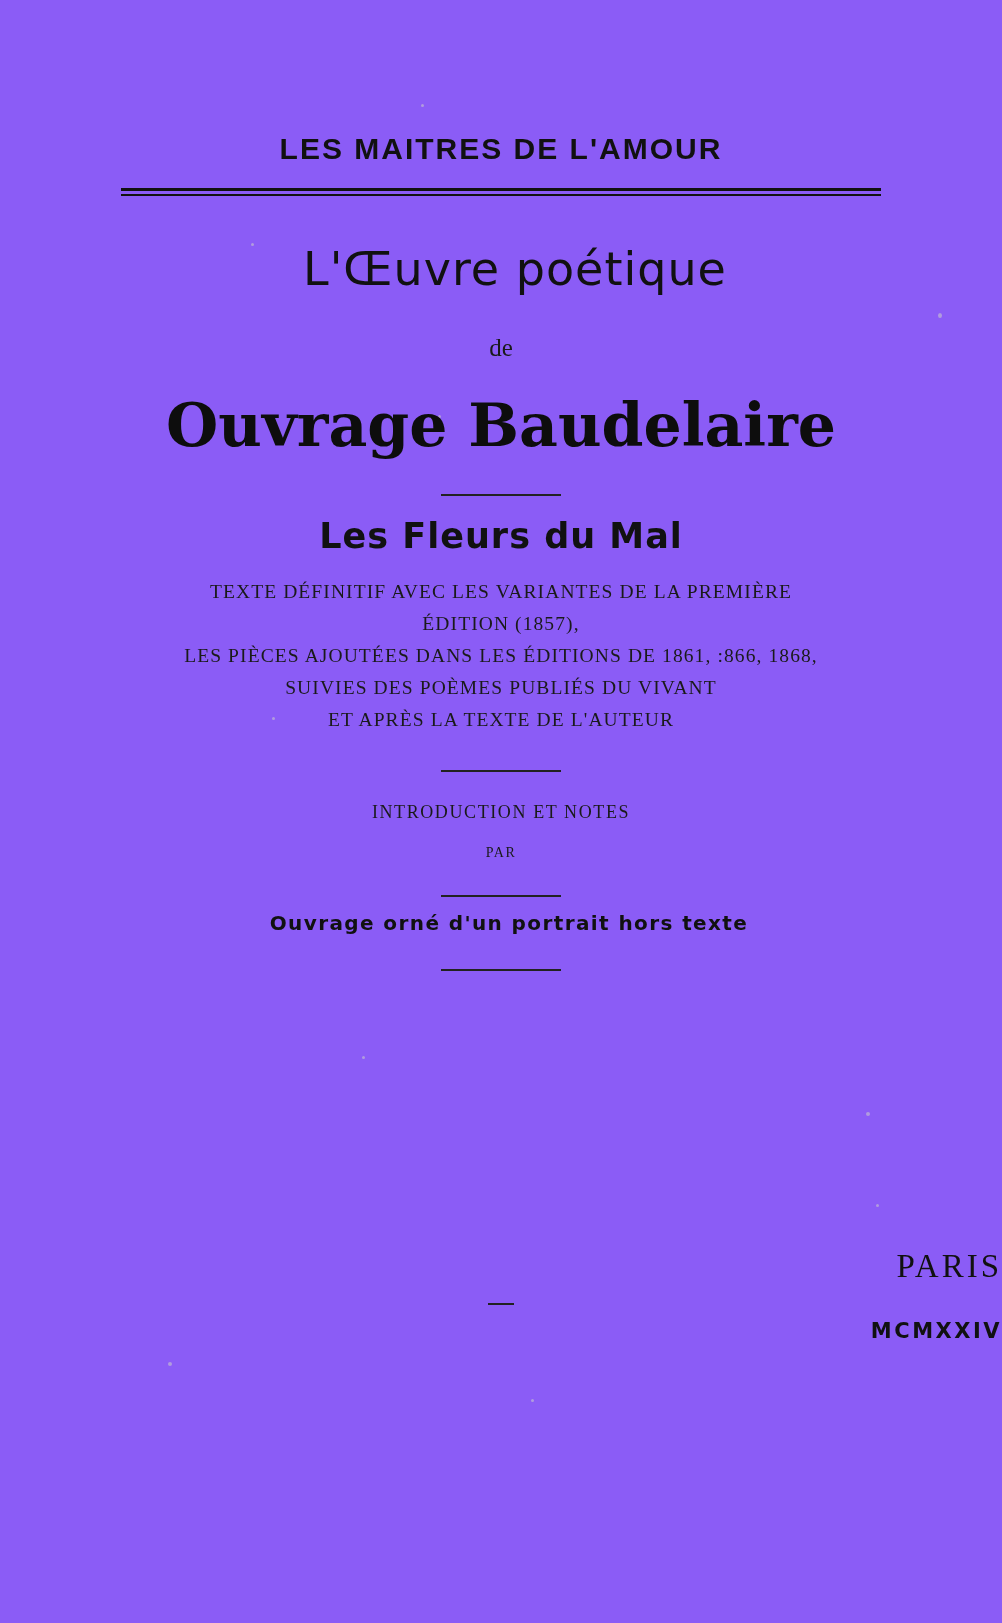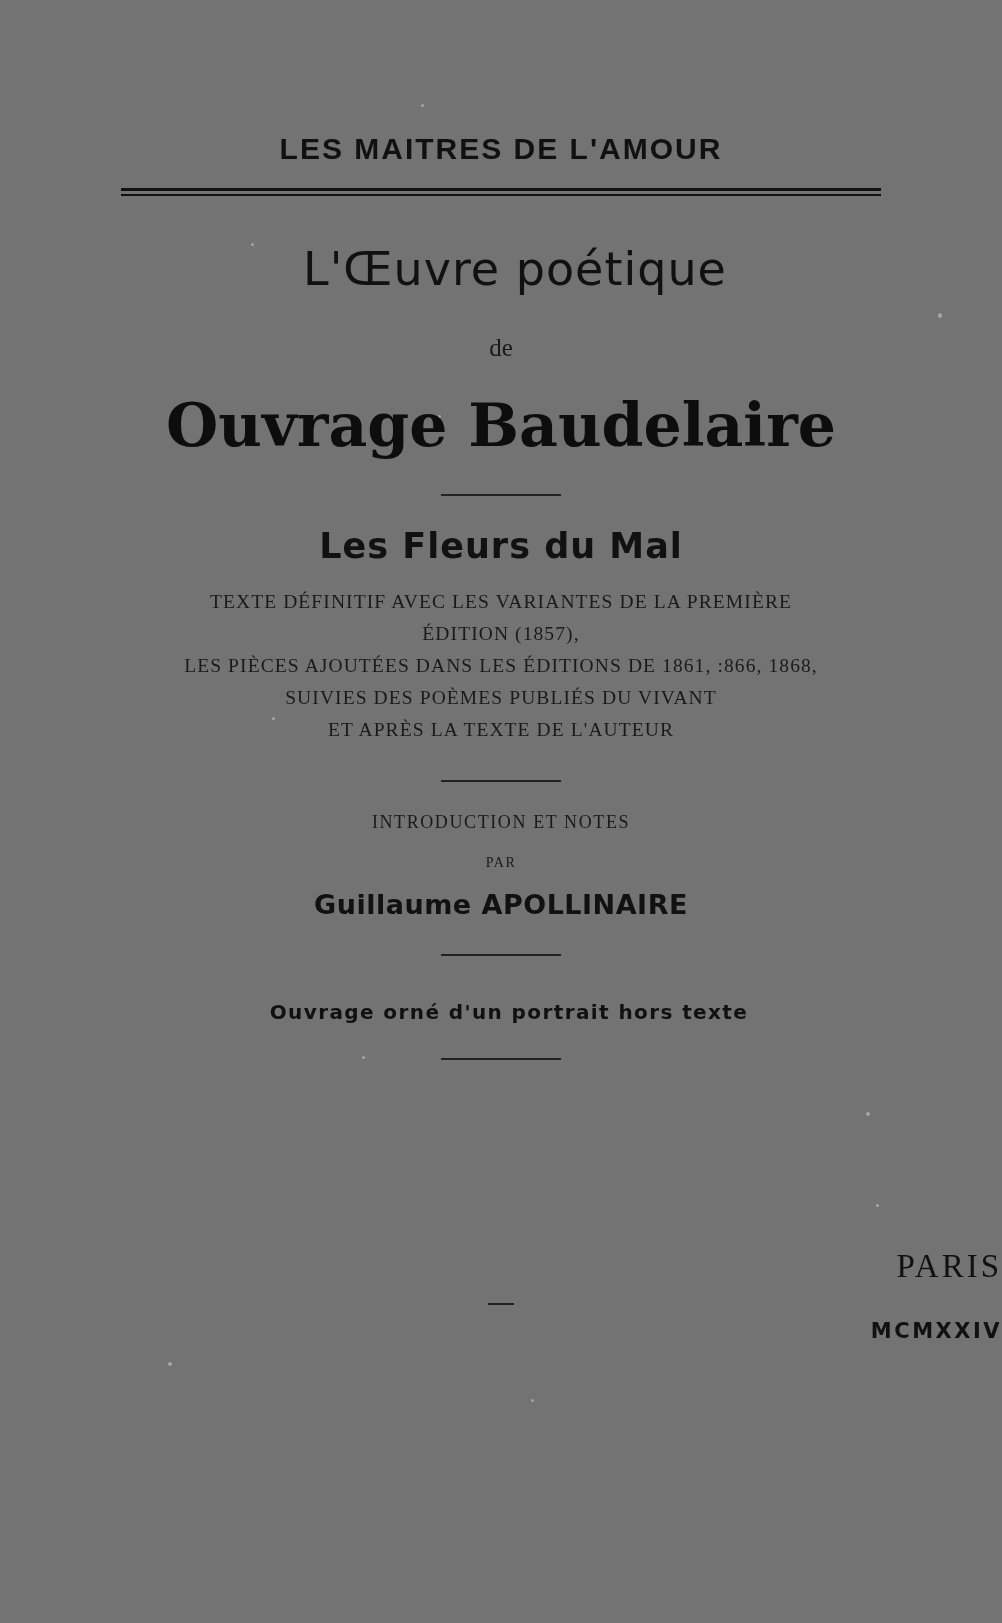"LES MAITRES DE L'AMOUR" .page { background: #737373 -> #8b5cf6 }
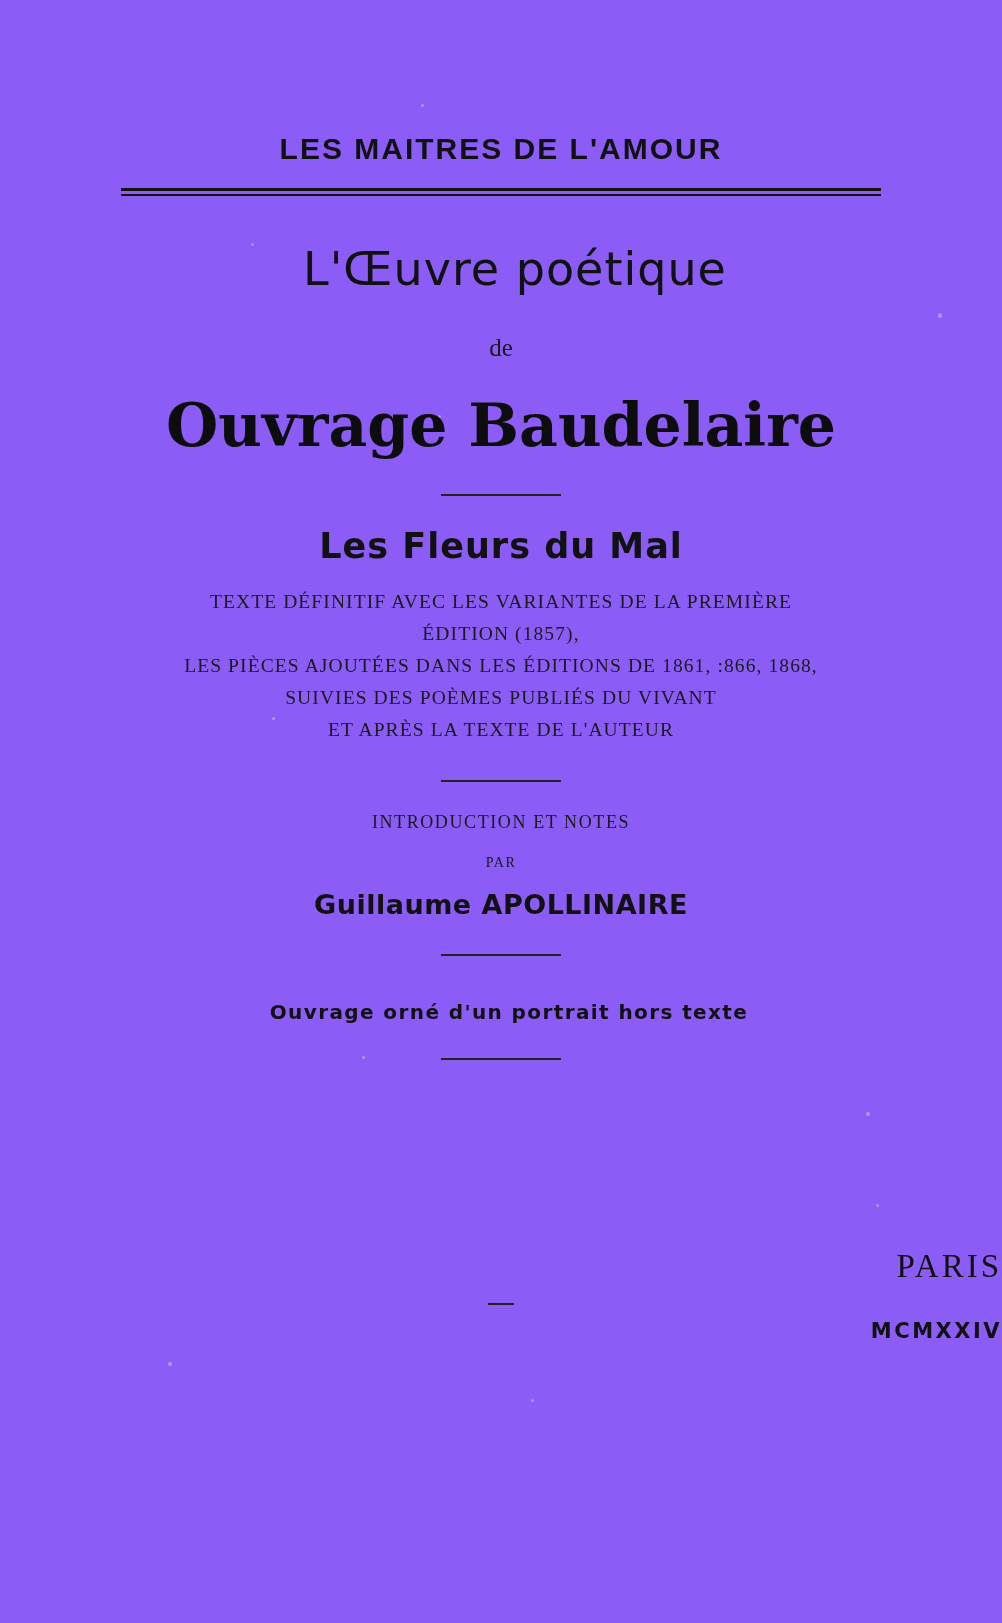"Les Fleurs du Mal" .book-title { margin-top: 30px -> 20px }
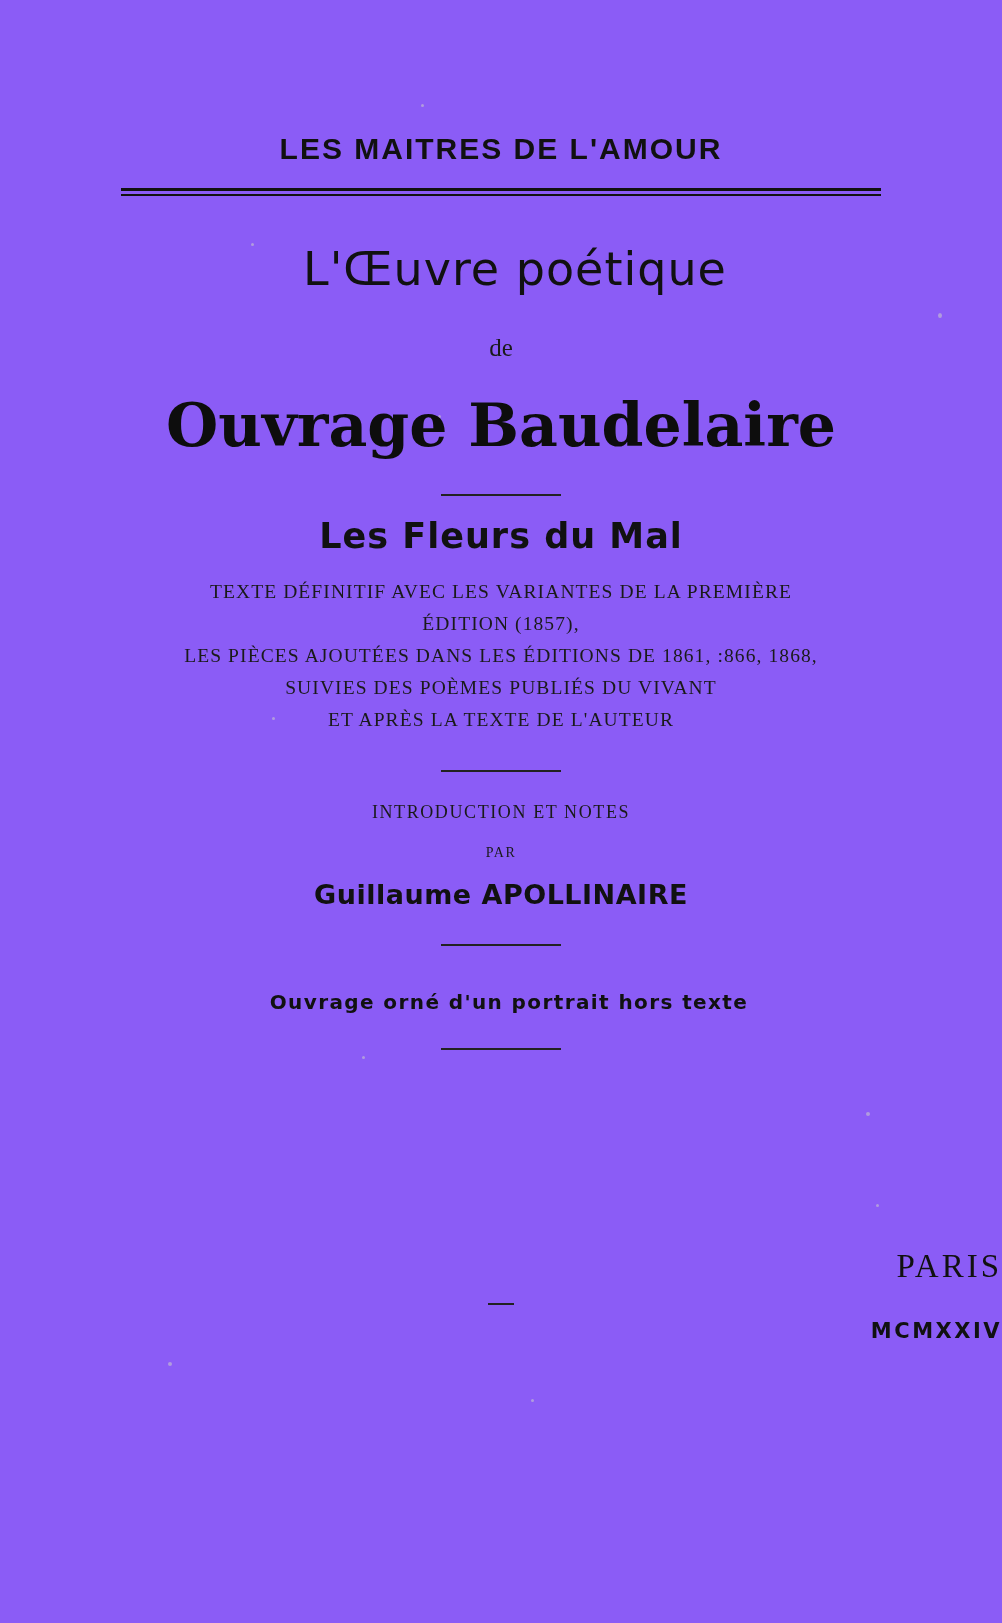"Guillaume APOLLINAIRE" div.editor-name { html: <div>Guillaume APOLLINAIRE</div> -> none }
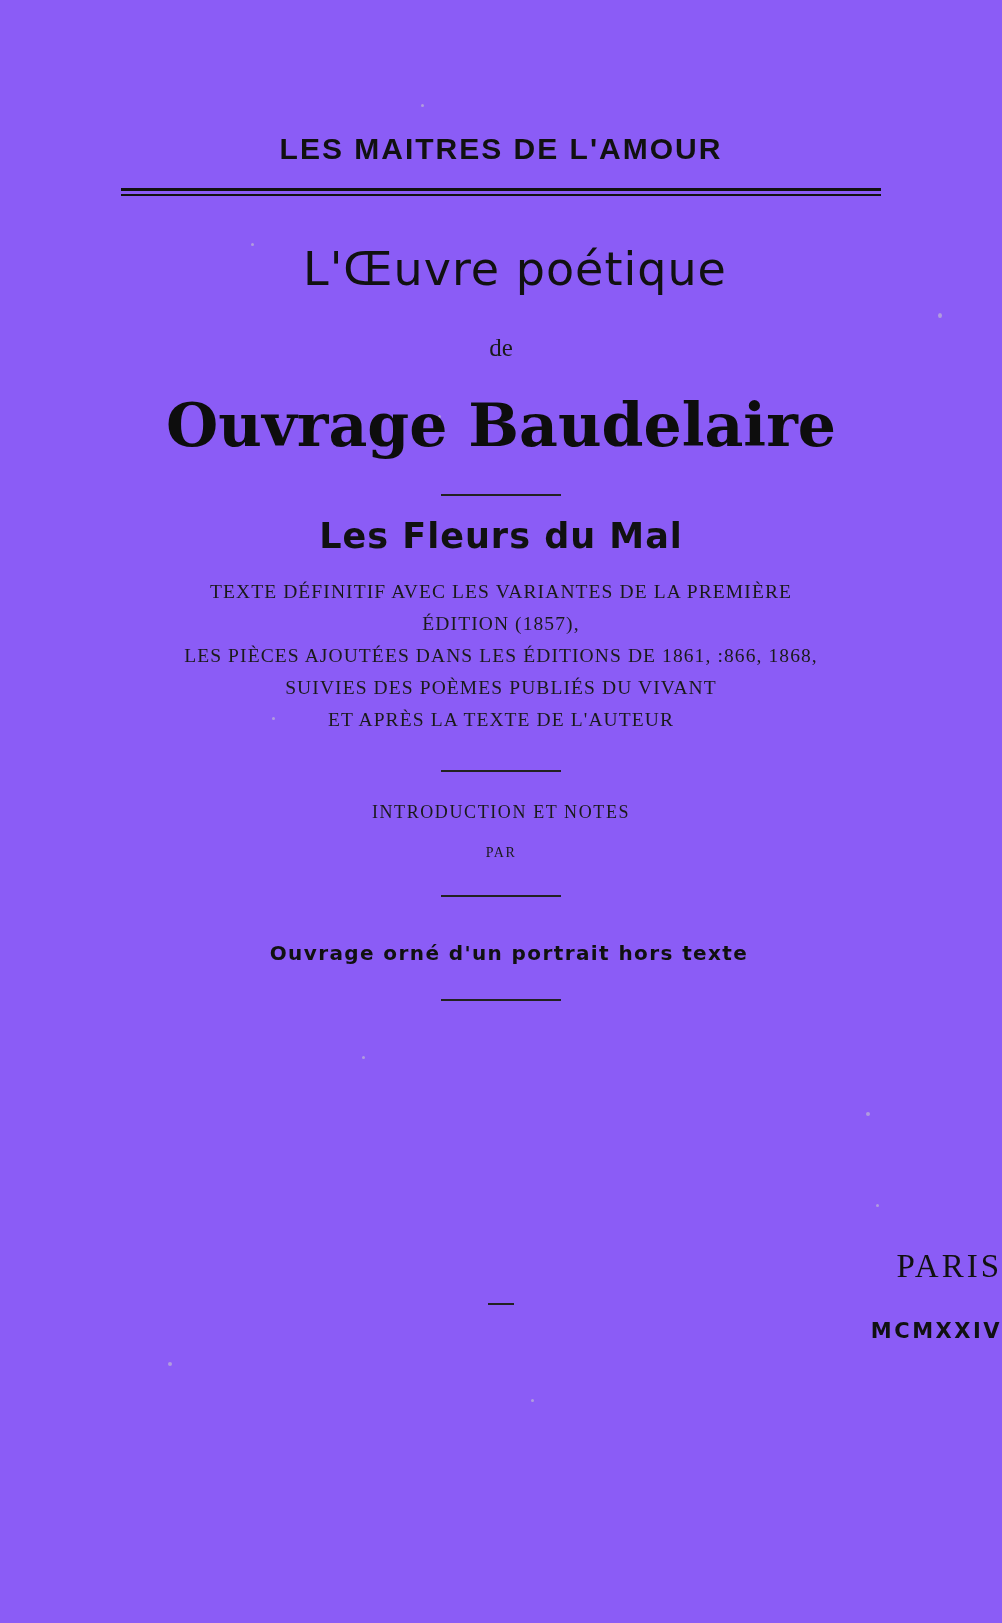"Ouvrage orné d'un portrait hors" .ornament-note { margin-top: 44px -> 14px }
